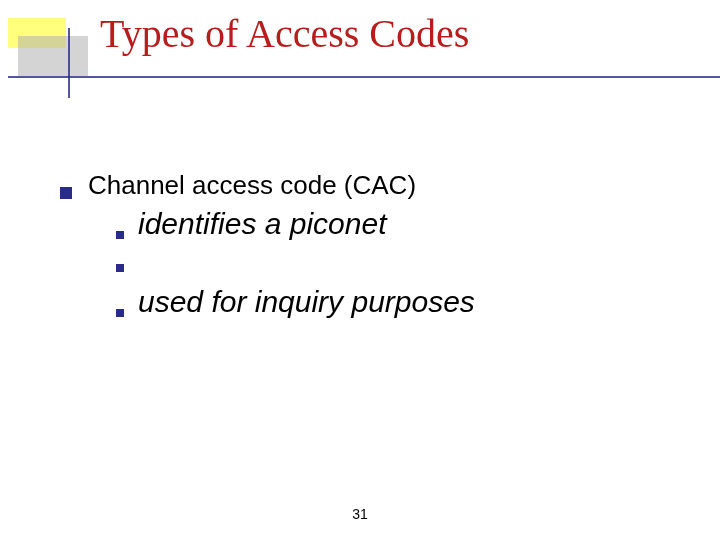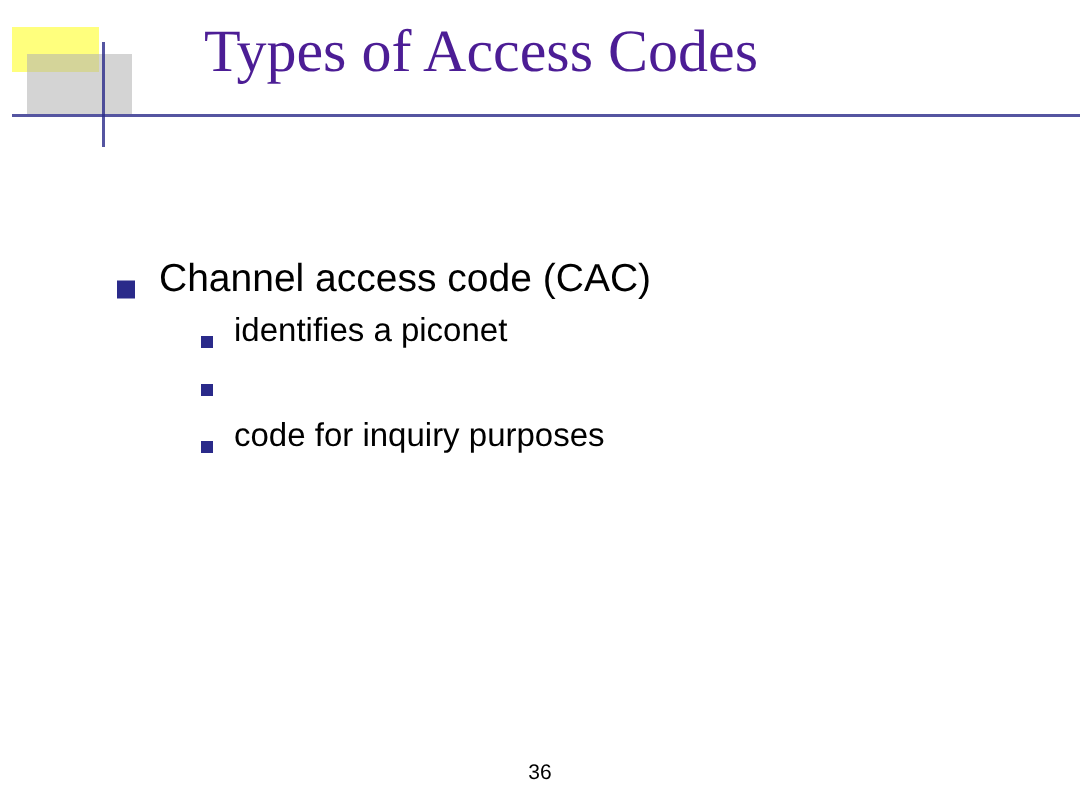"Types of Access Codes" .title { color: #4c1d95 -> #b91c1c; margin-left: 36px -> none }
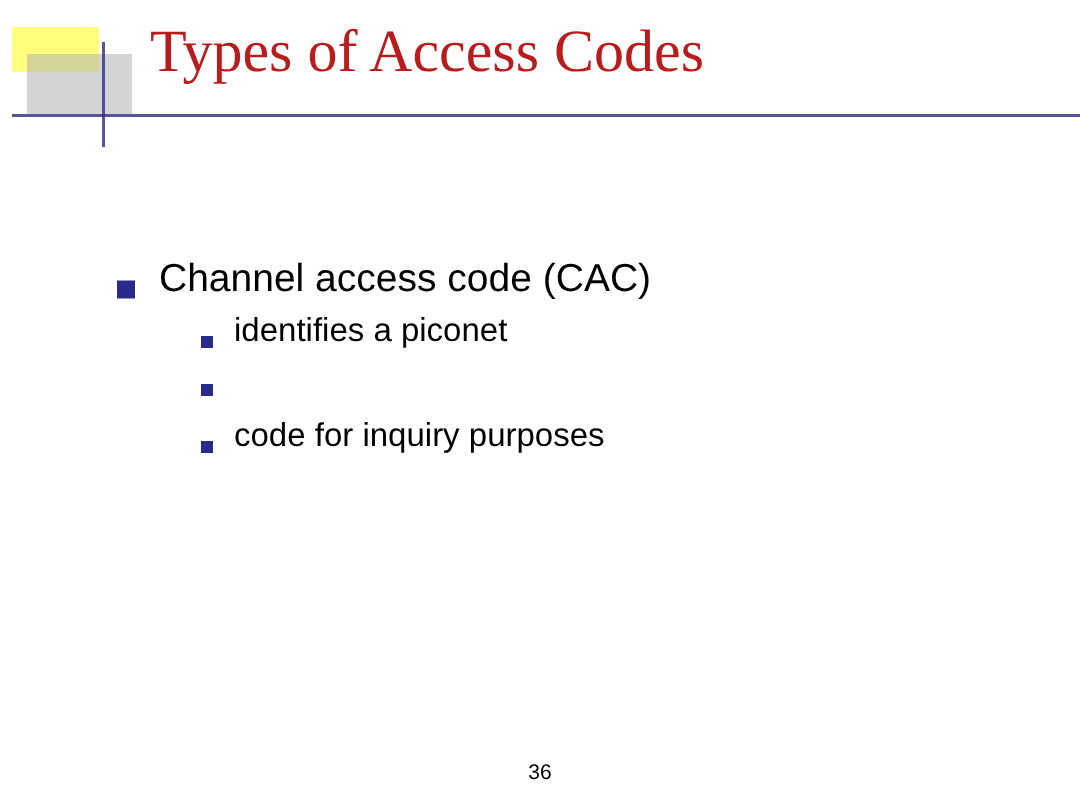"Channel access code (CAC)" .content { left: 78px -> 60px }
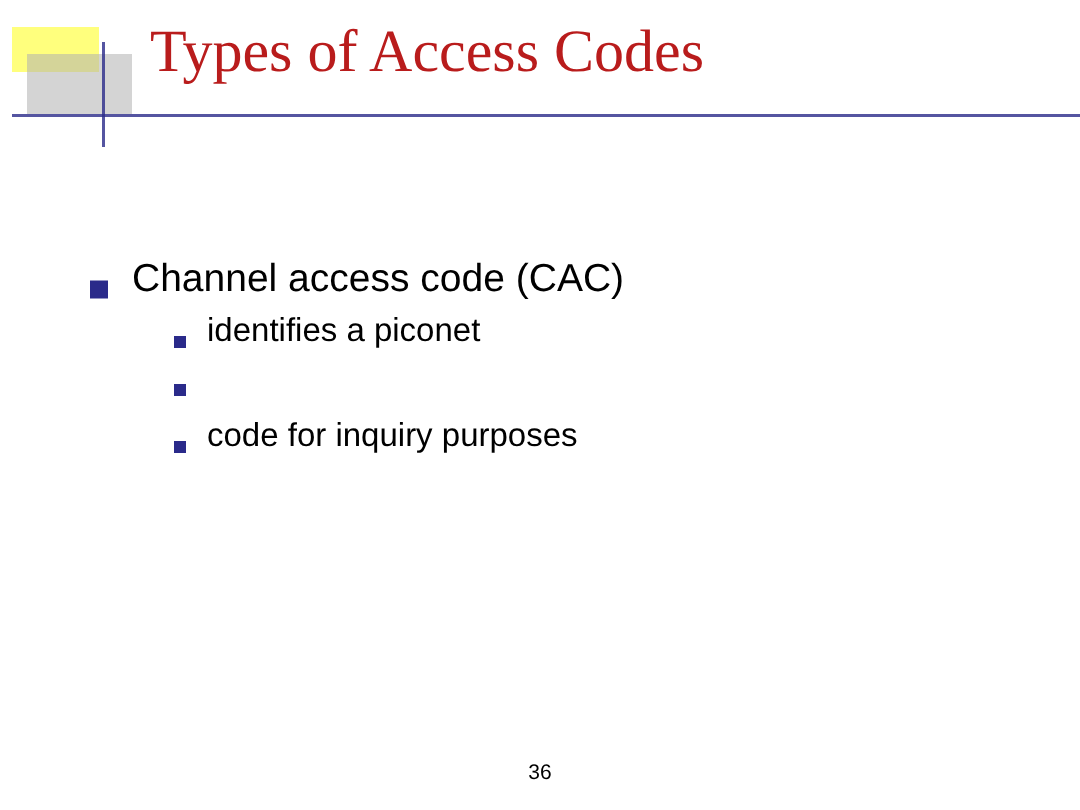"identifies a piconet" .l2 .text { font-size: 22px -> 30px; font-style: none -> italic }
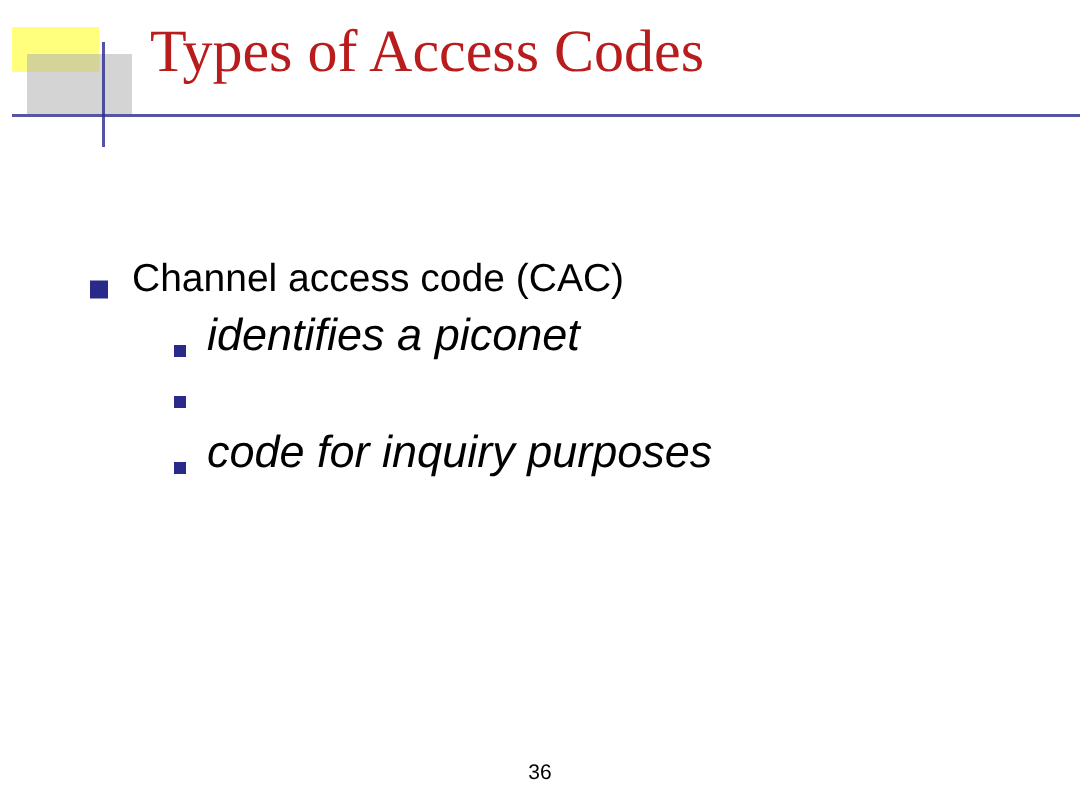"code for inquiry purposes" div.text { text: code -> used }
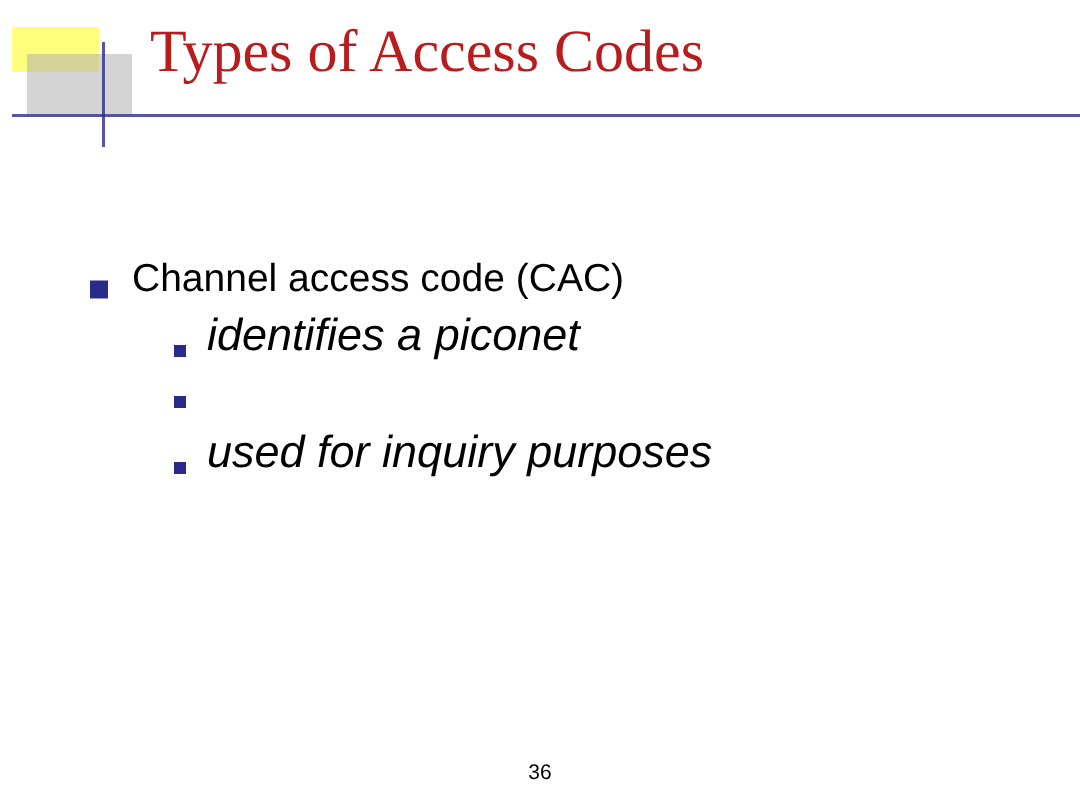"36" div.pagenum { text: 36 -> 31 }
